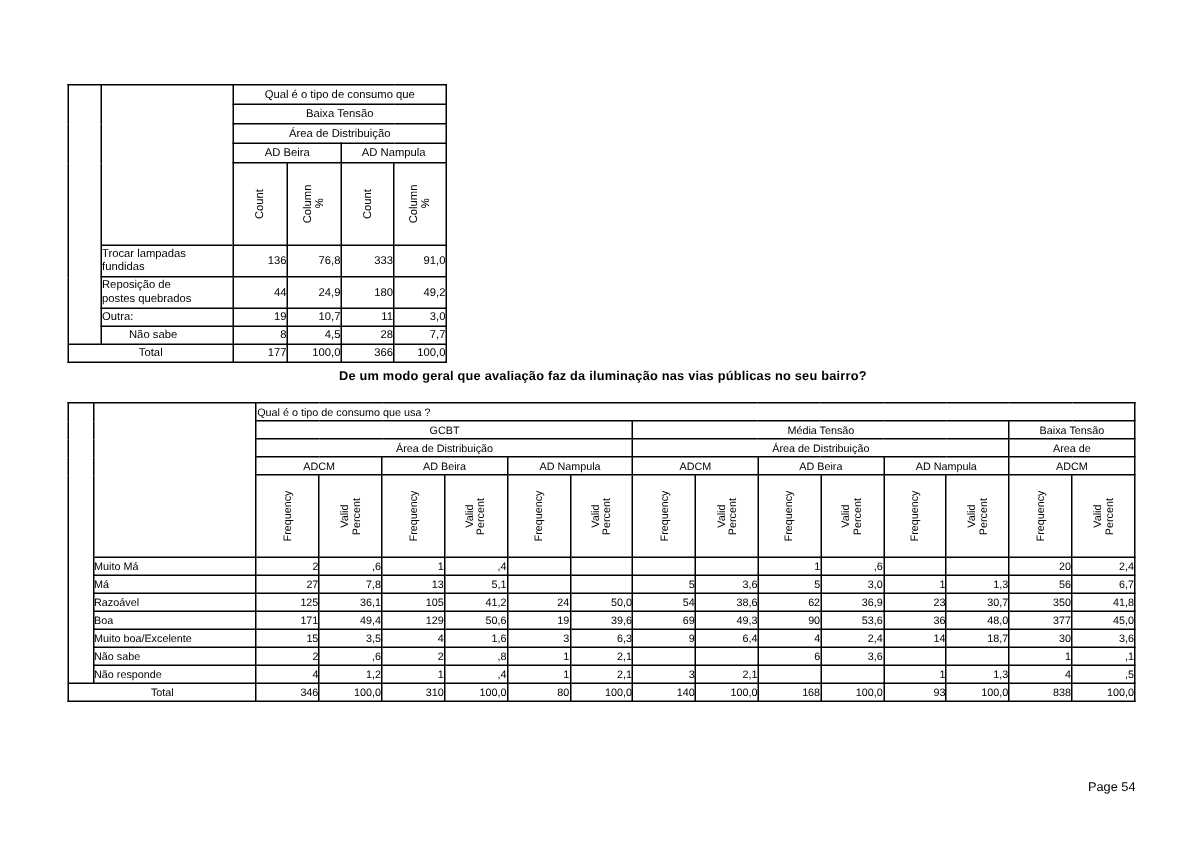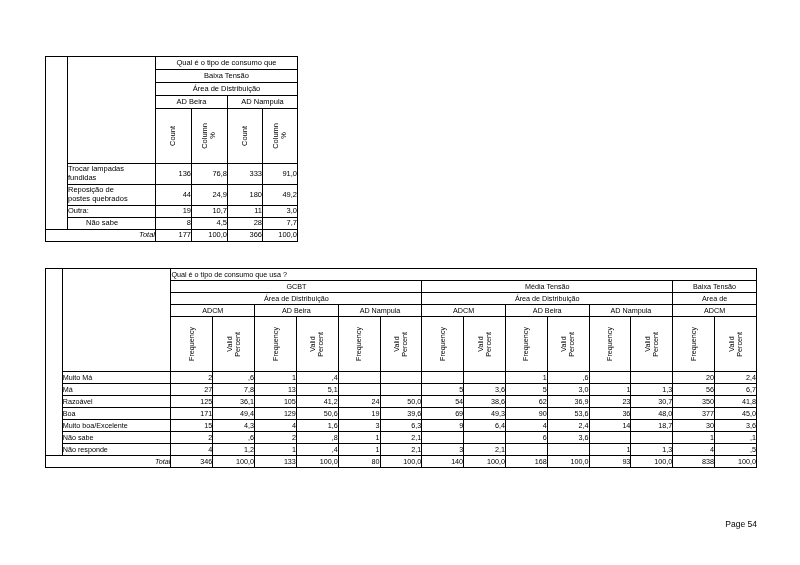"Total" .totlabel { font-style: italic -> none; text-align: right -> center }
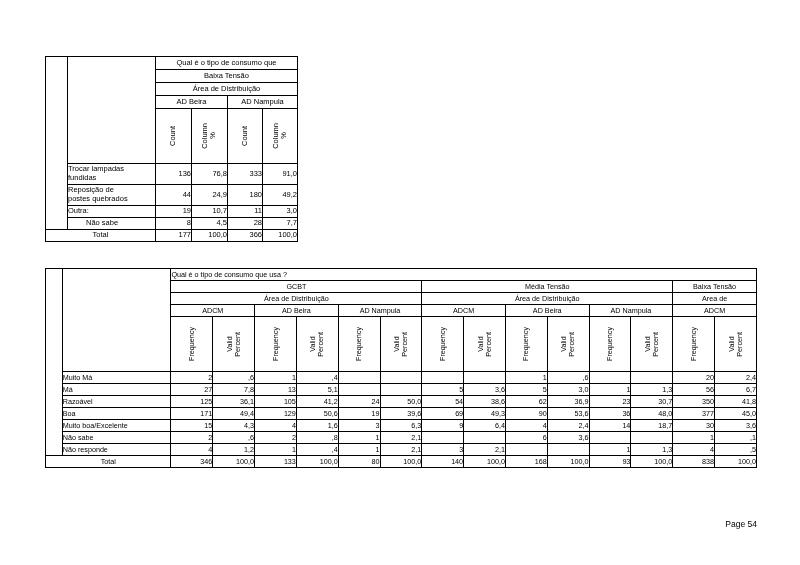"De um modo geral que" div.q-title { html: none -> <div>De um modo geral que avaliação faz da iluminação nas vias públicas no seu bairro?</div> }
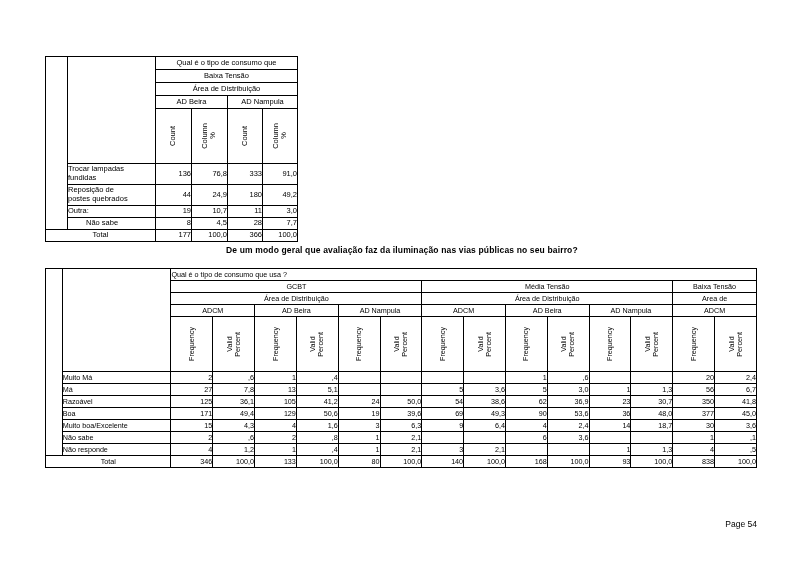"4,3" td.datacell { text: 4,3 -> 3,5 }
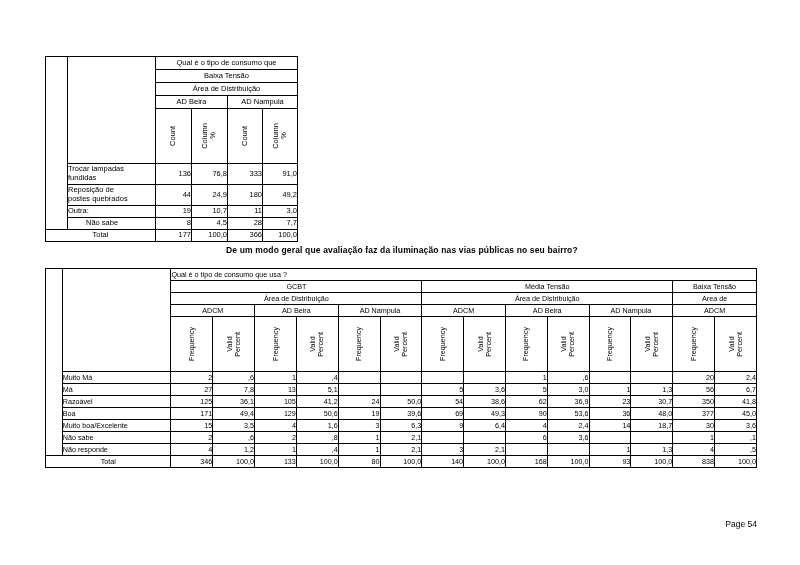"133" td.datacell { text: 133 -> 310 }
